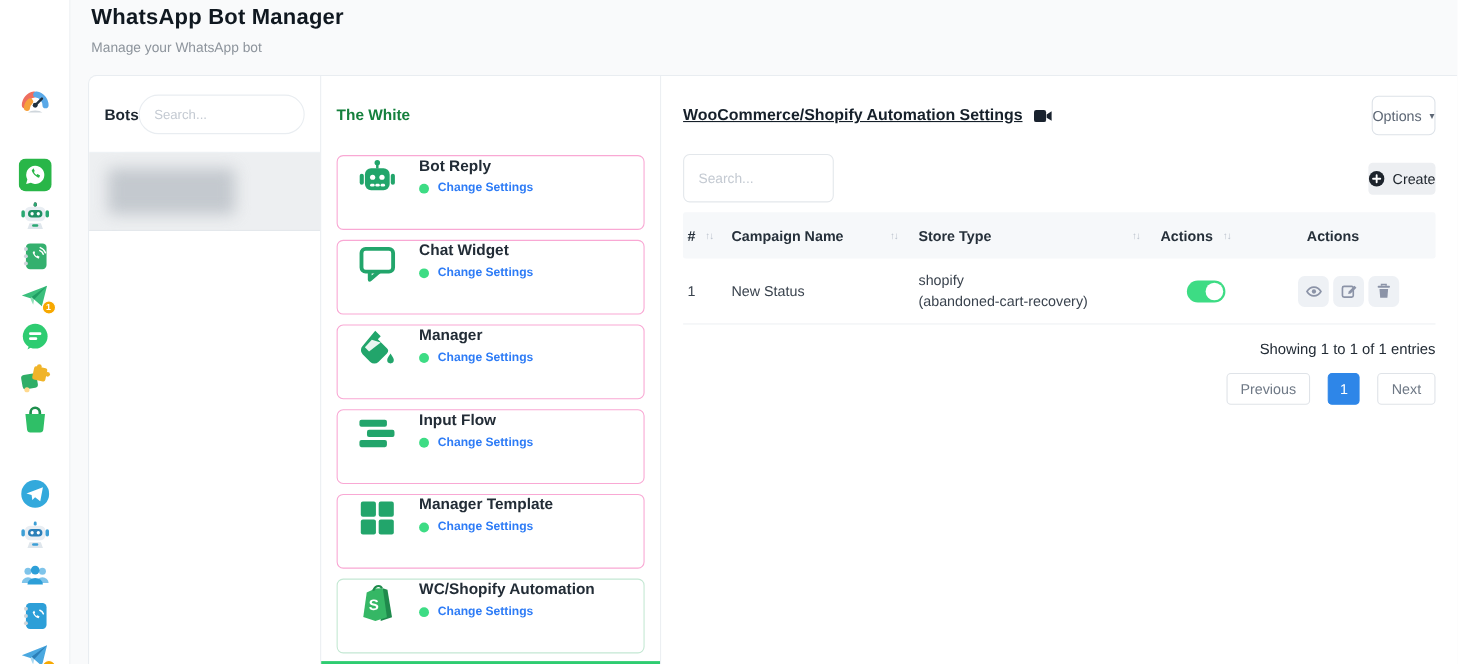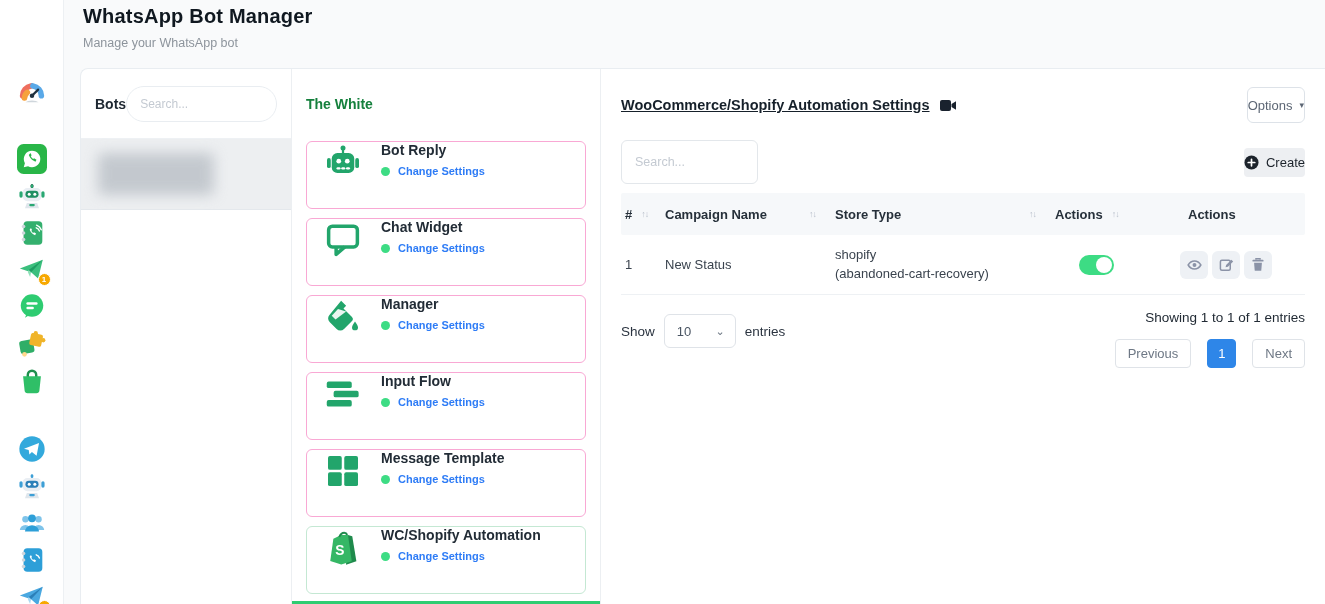"Show" div.show-group { html: <div> <span>Show</span> <div> <span>10</span> <span>⌄</span> </div> <span>entries</span> </div> -> none }
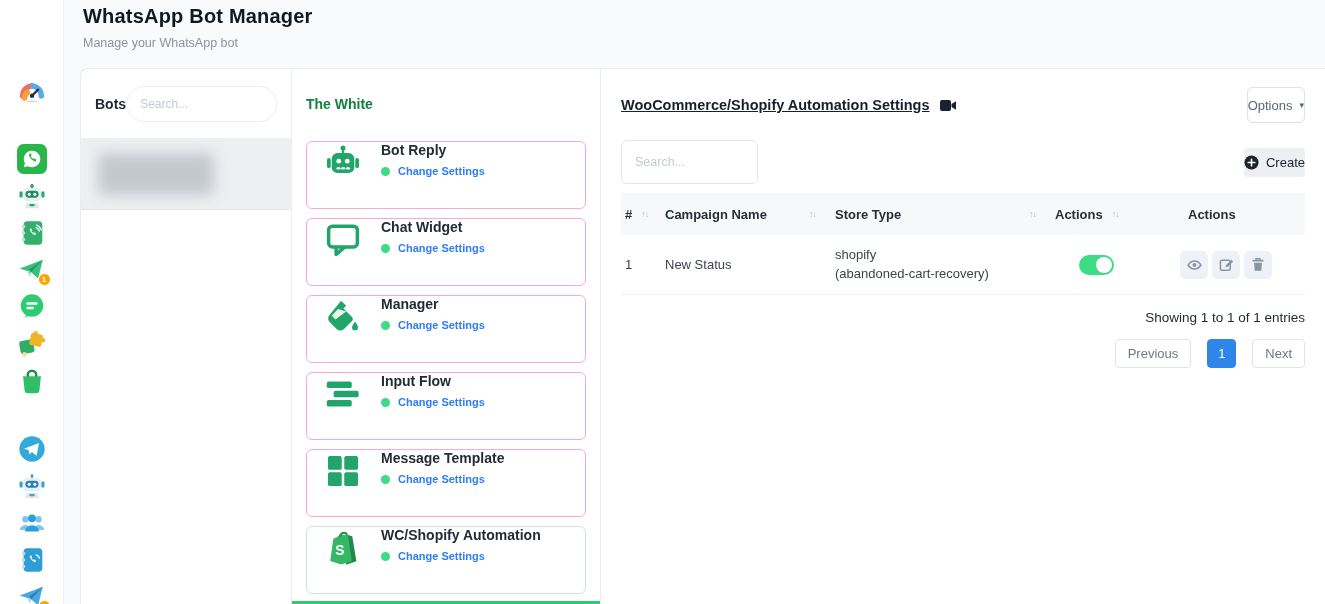"Message Template" div.m-label { text: Message -> Manager }
